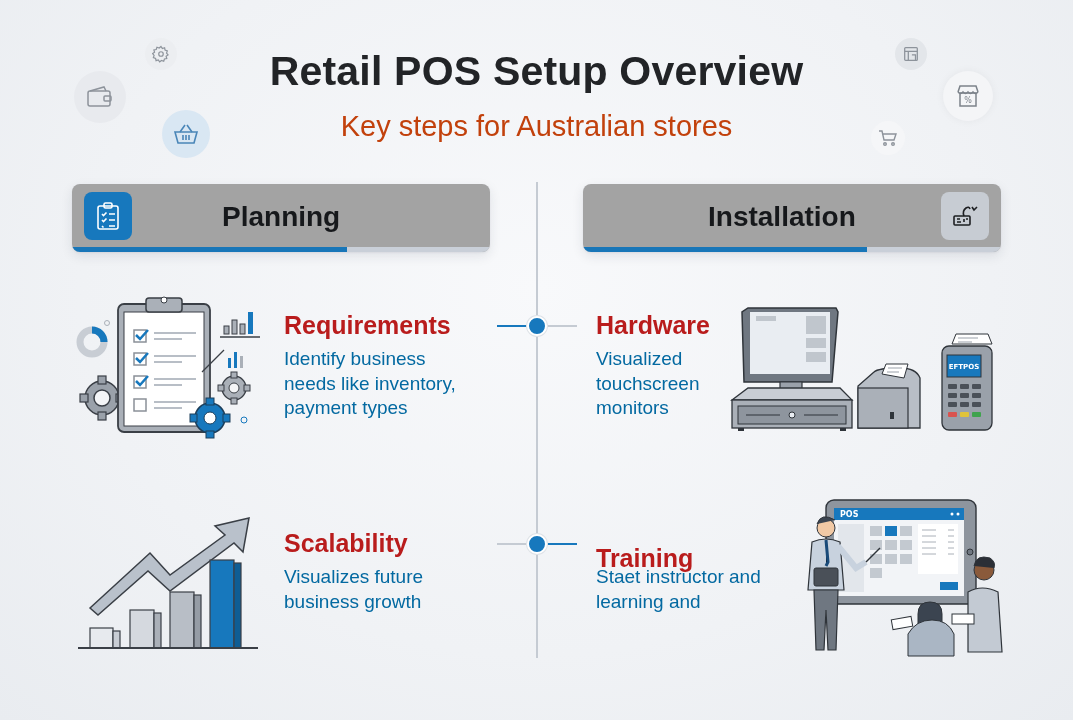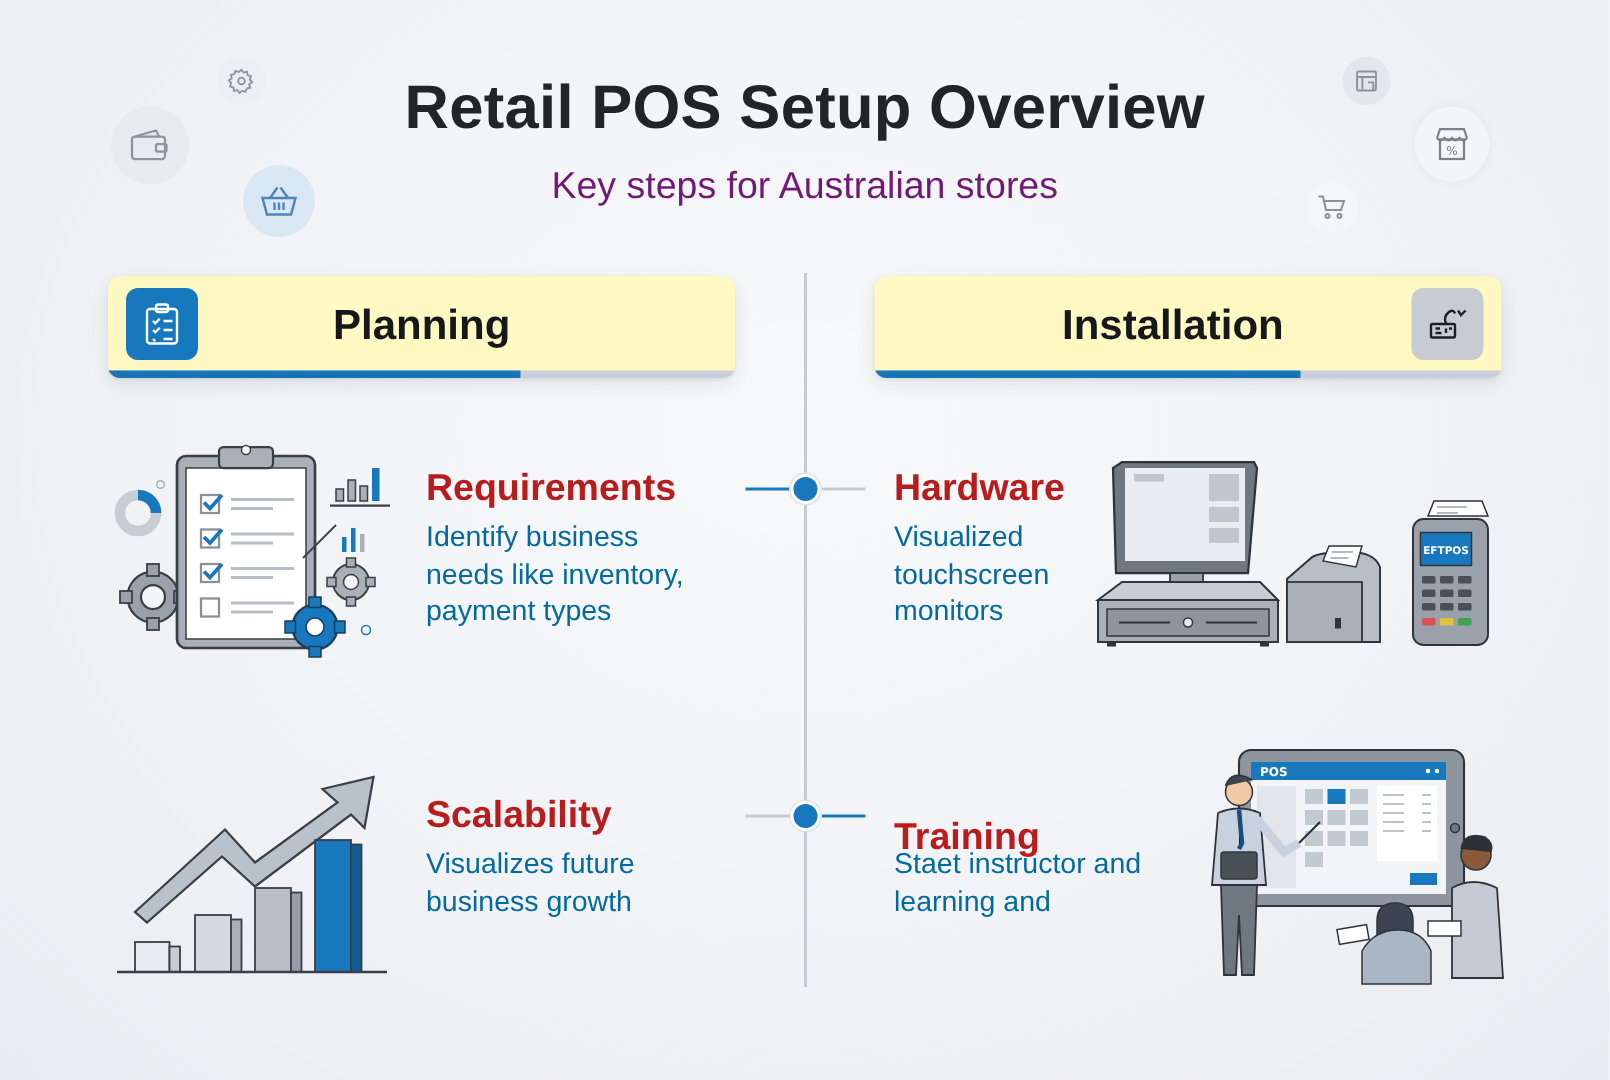"Key steps for Australian stores" .subtitle { color: #701a75 -> #c2410c; font-size: 25px -> 29px }
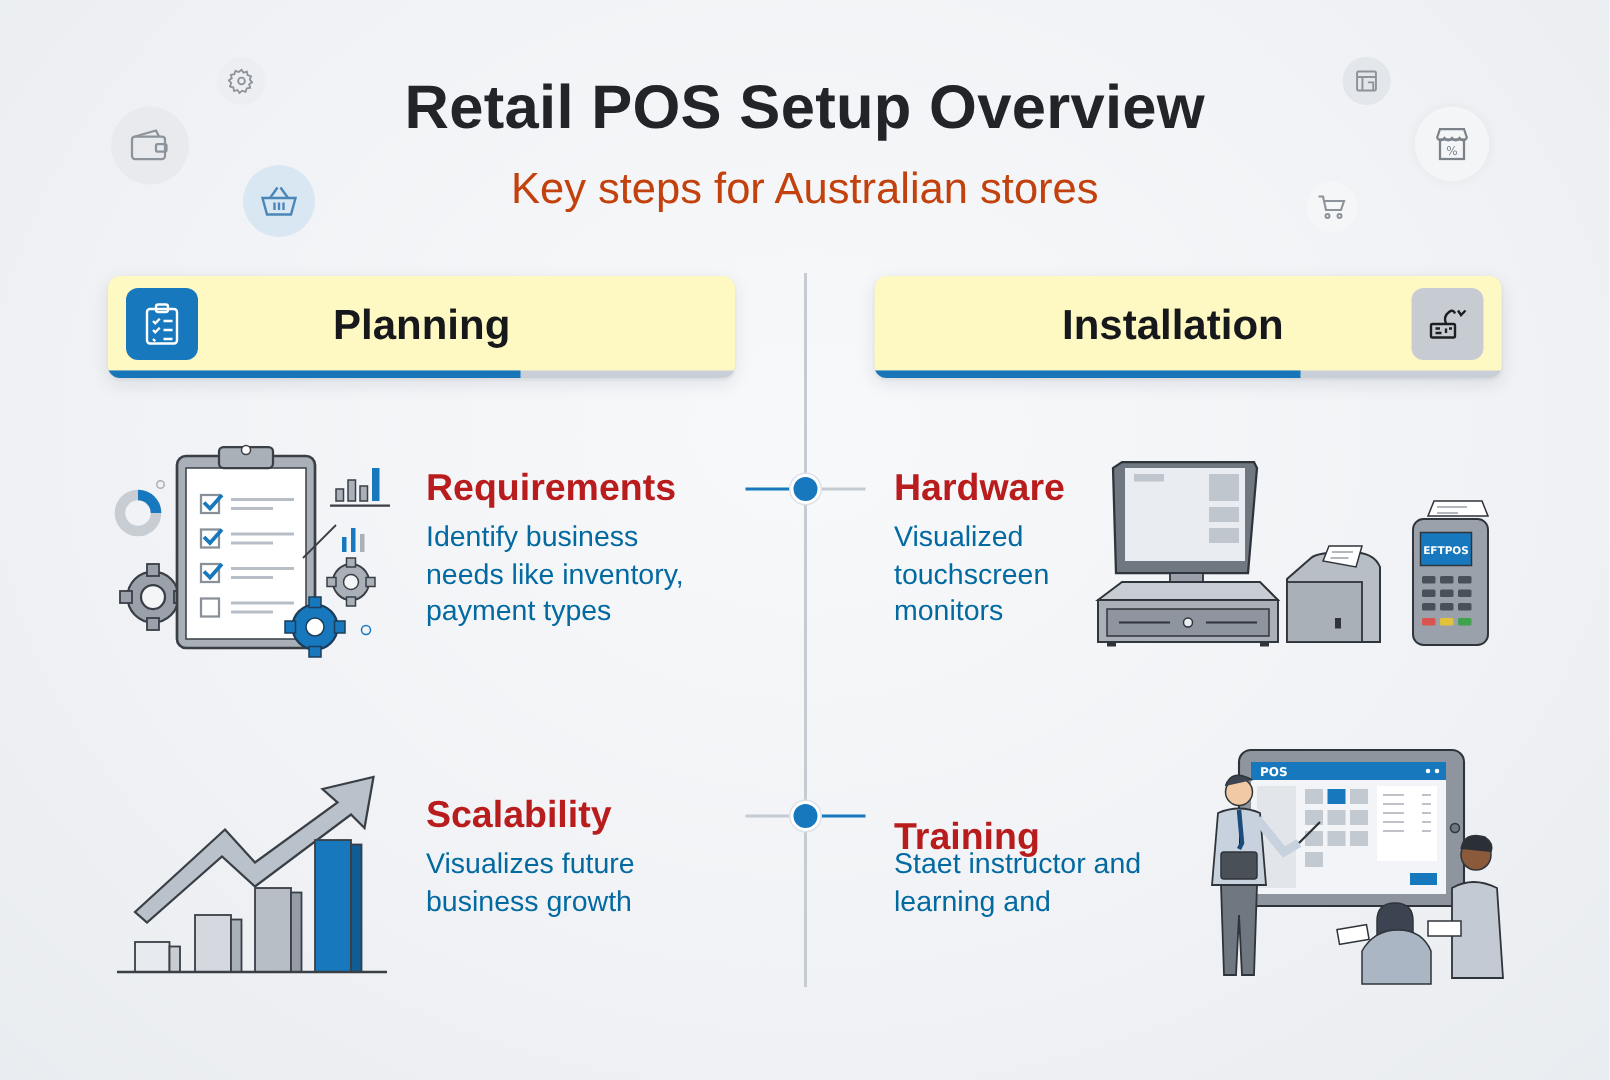"Planning" .section-card { background: #fef9c3 -> #a3a3a3 }
